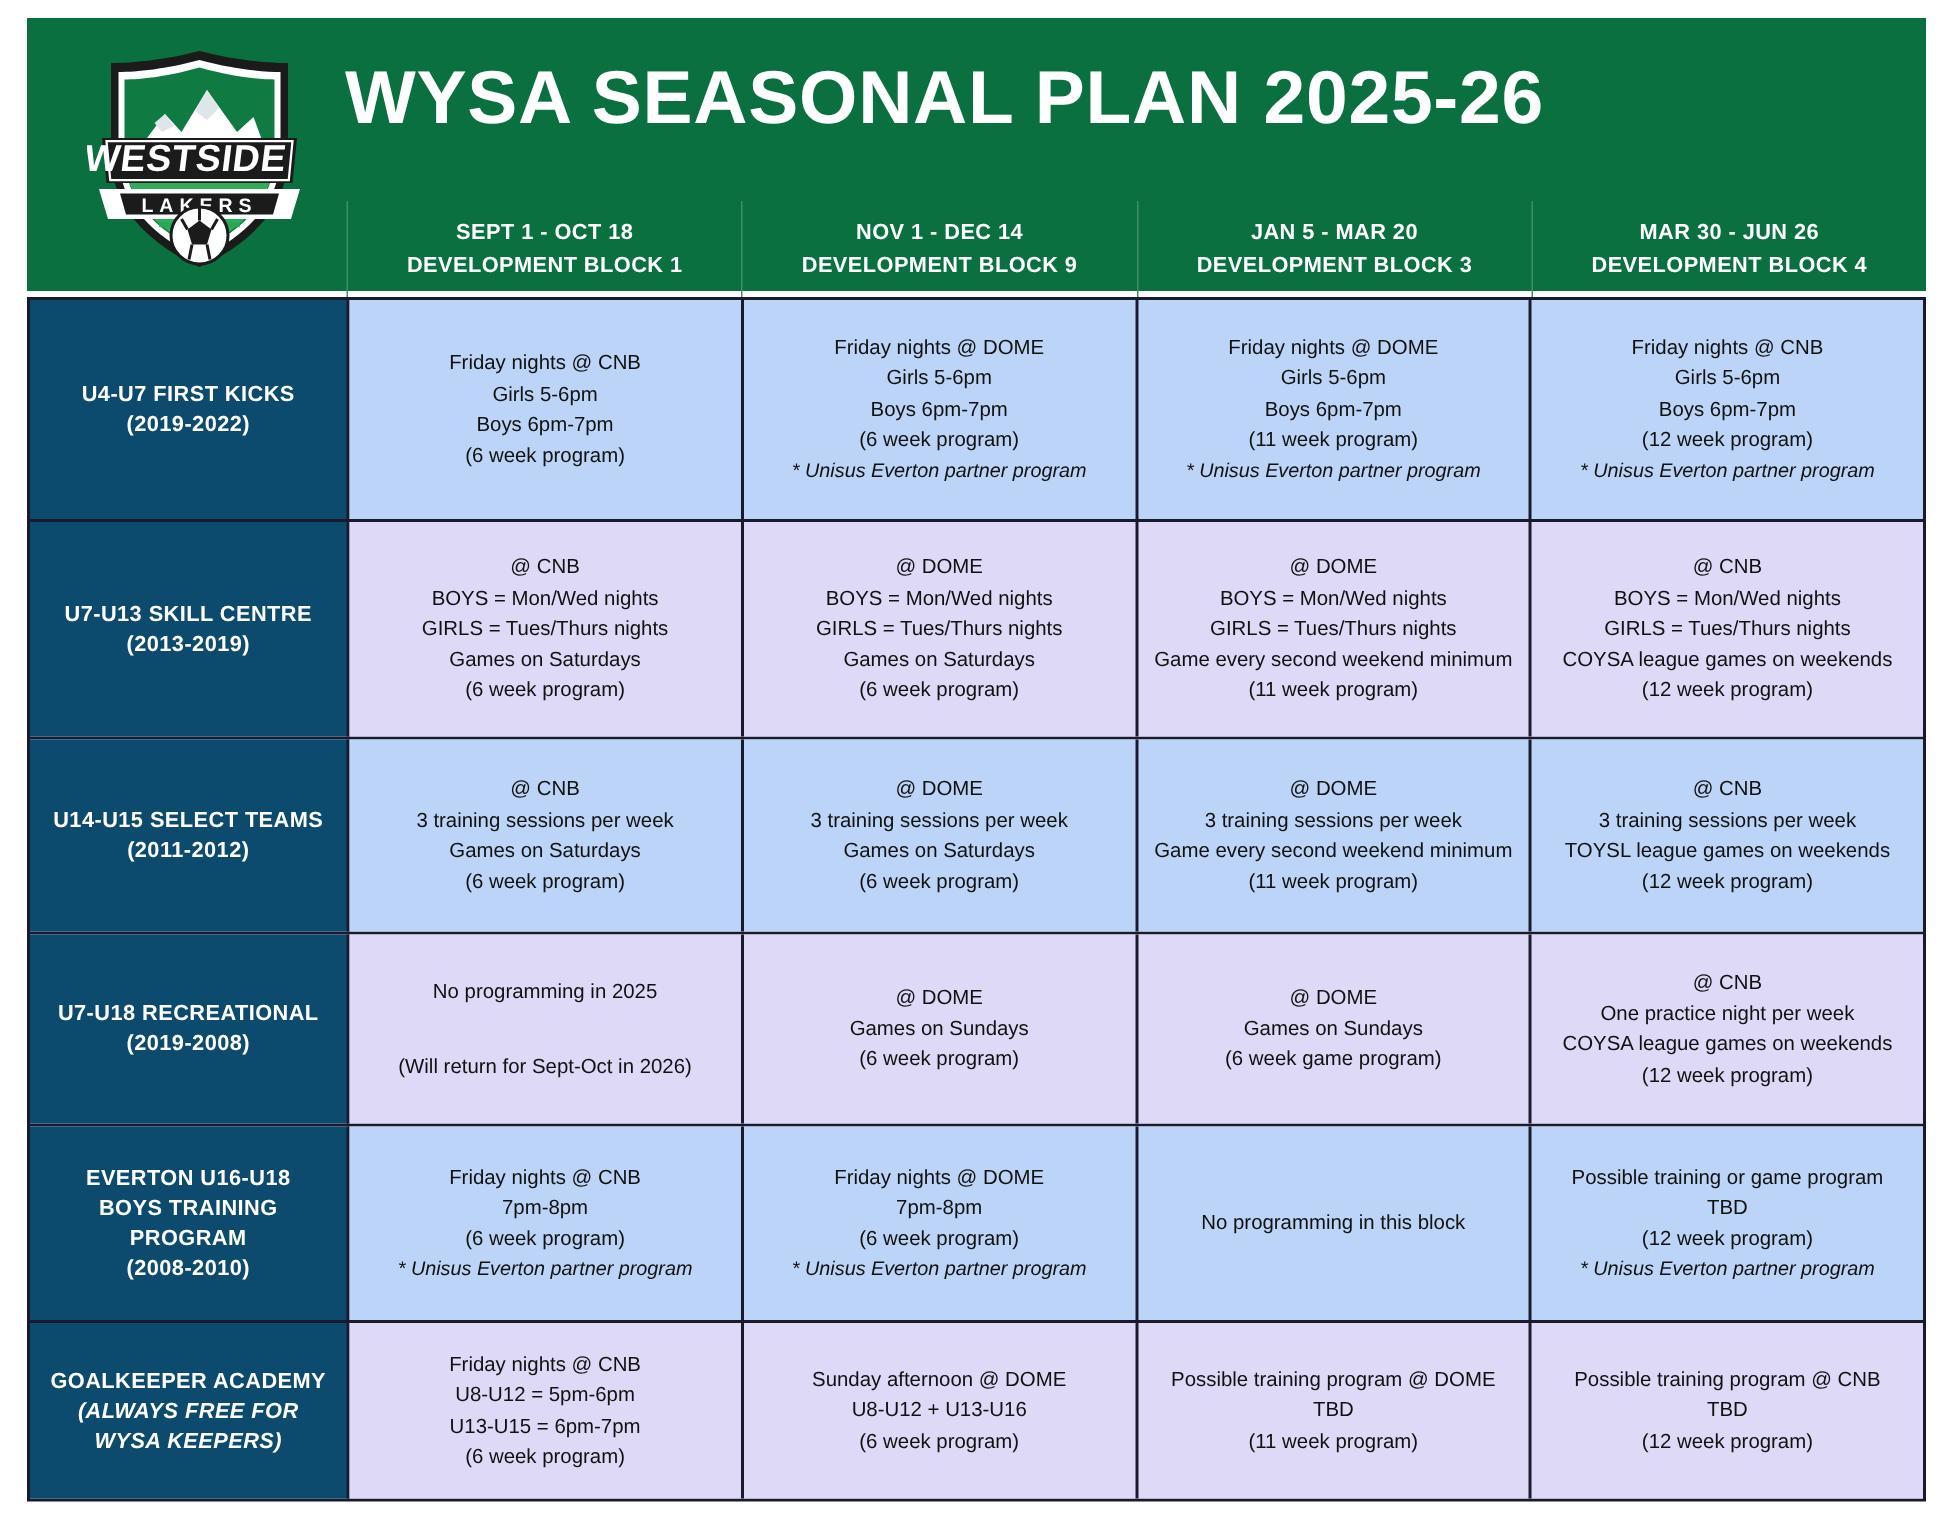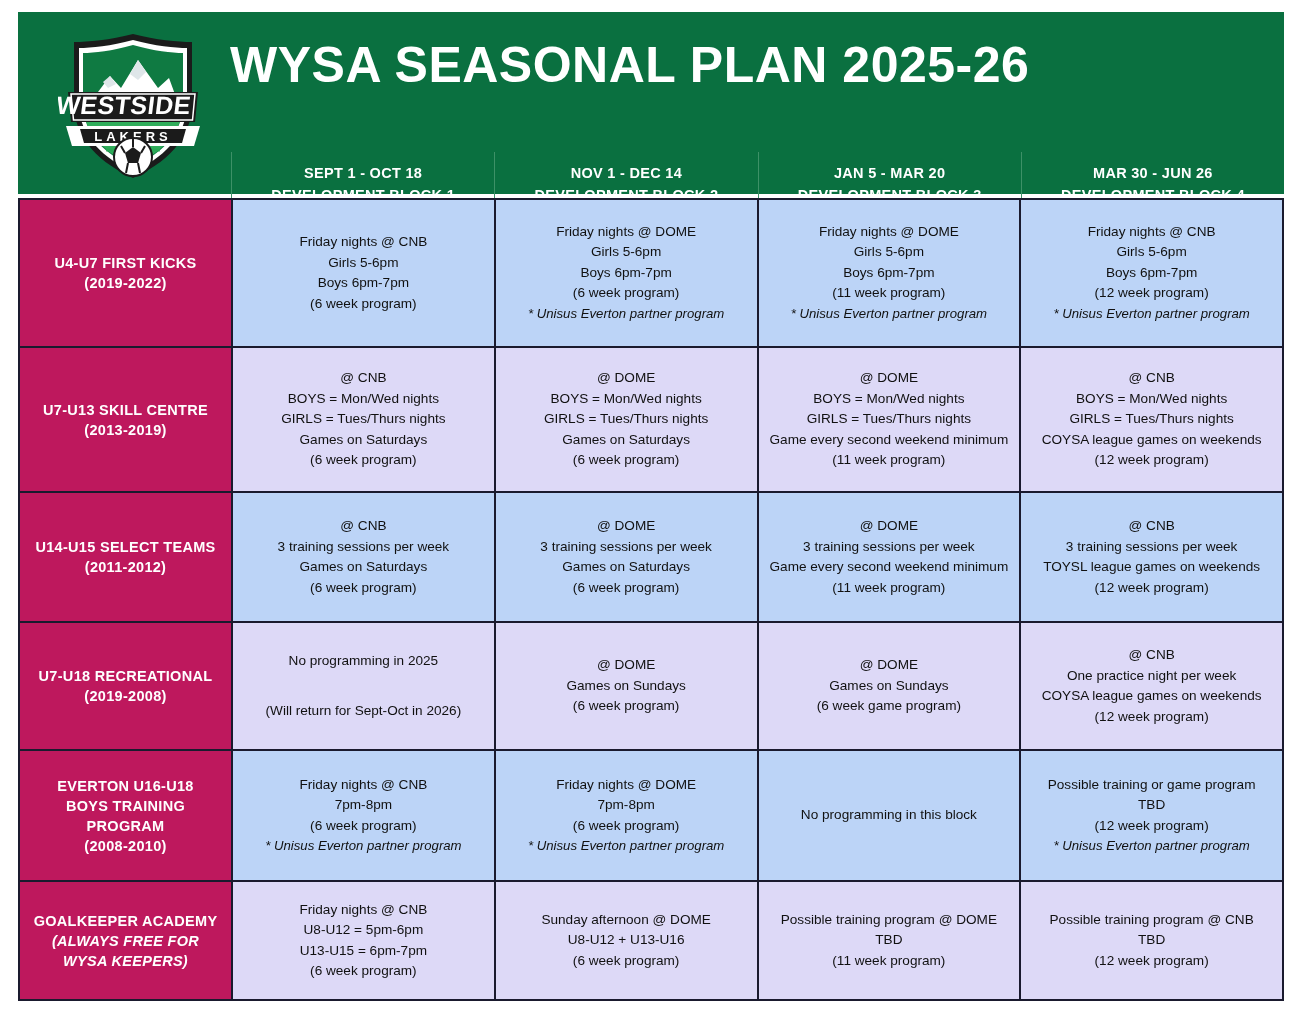"SEPT 1 - OCT 18" .period-row { align-items: flex-end -> none }
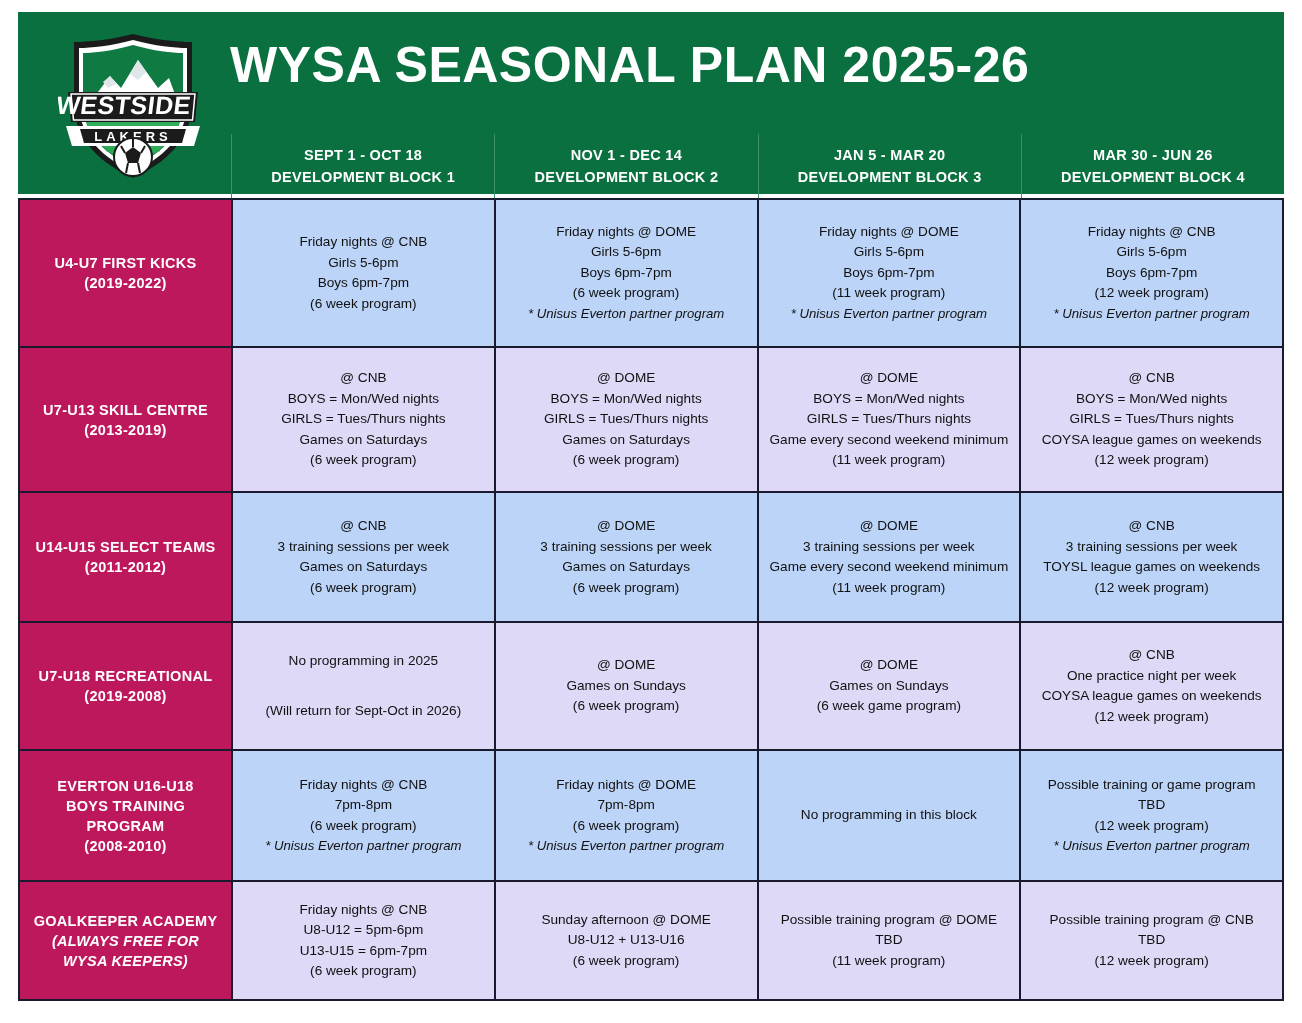"DEVELOPMENT BLOCK 2" div.period-block { text: 2 -> 9 }
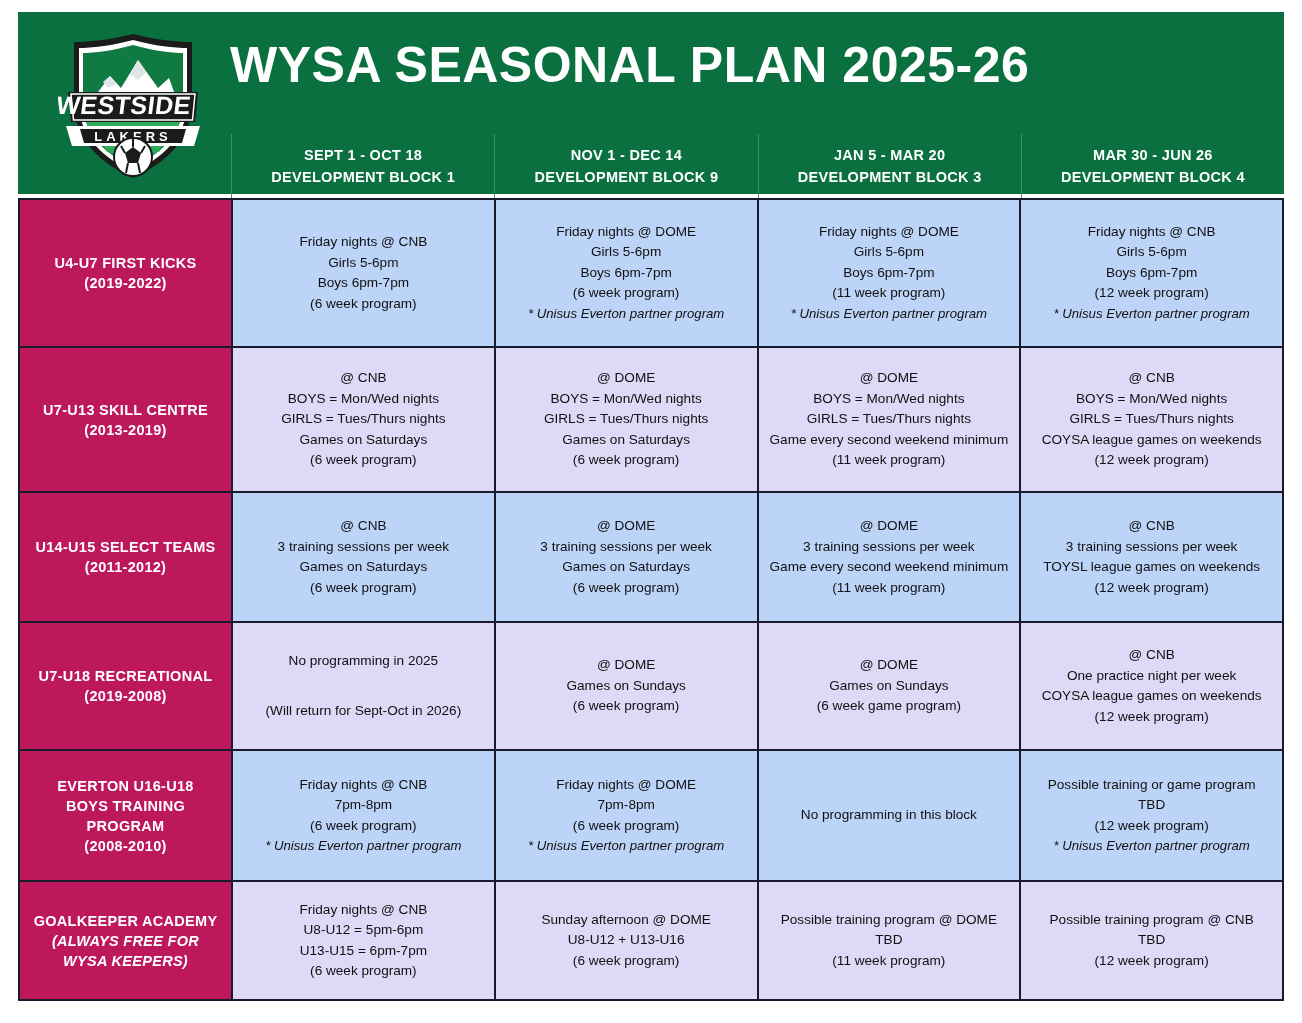"U4-U7 FIRST KICKS" .label-cell { background: #be185d -> #0c4a6e }
